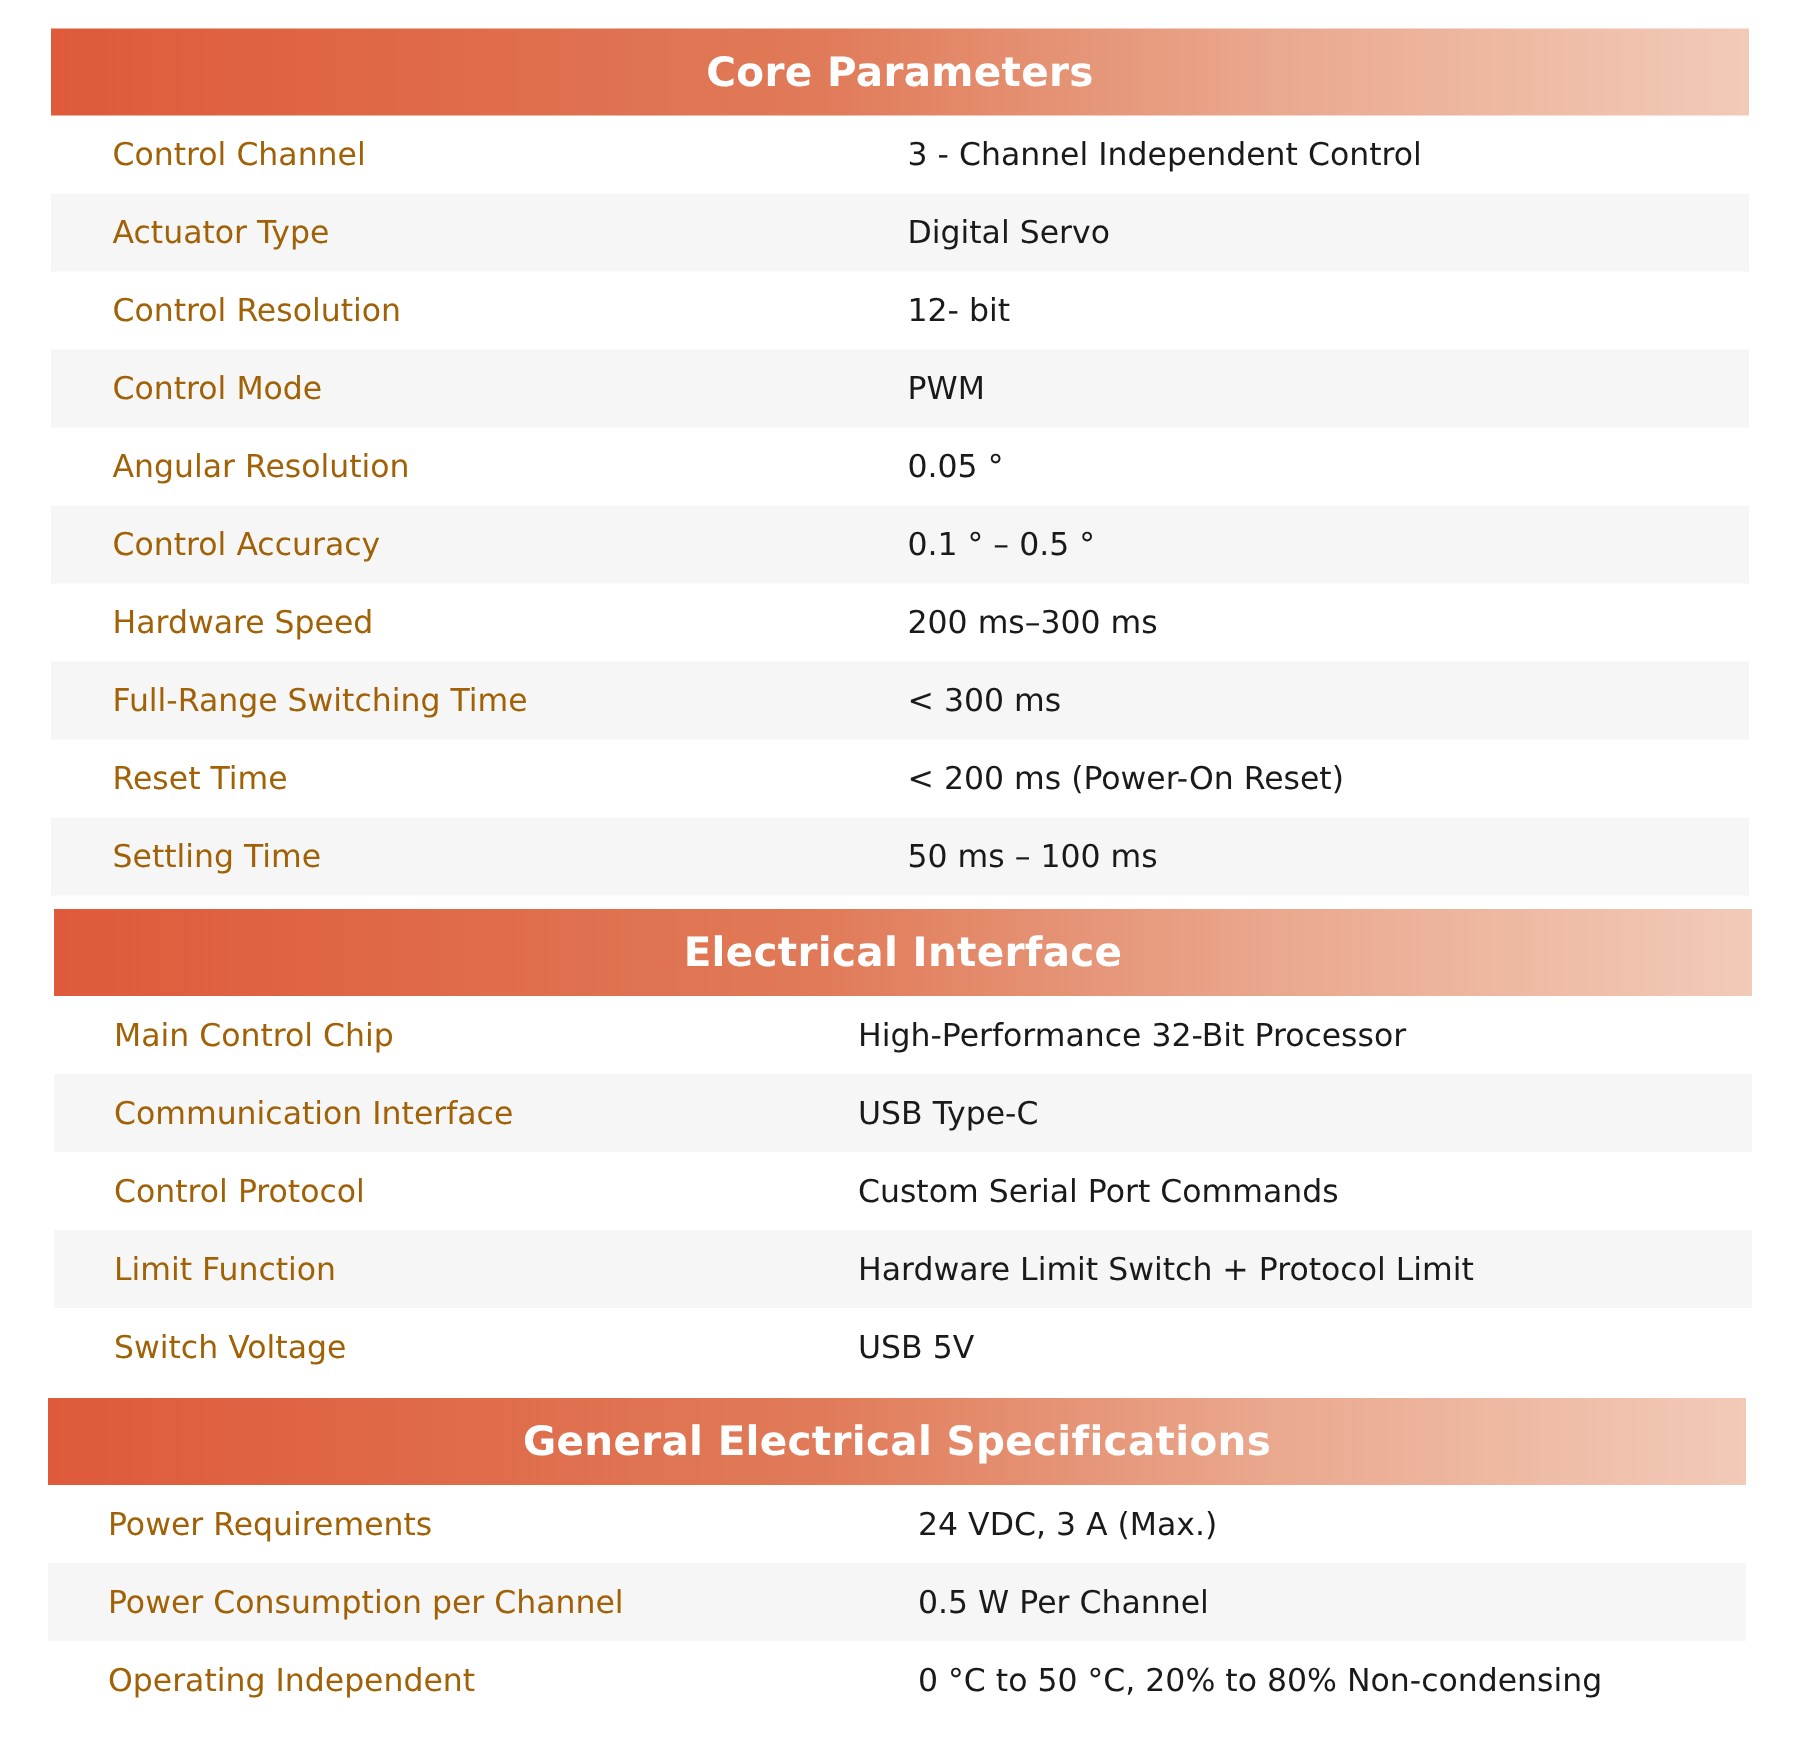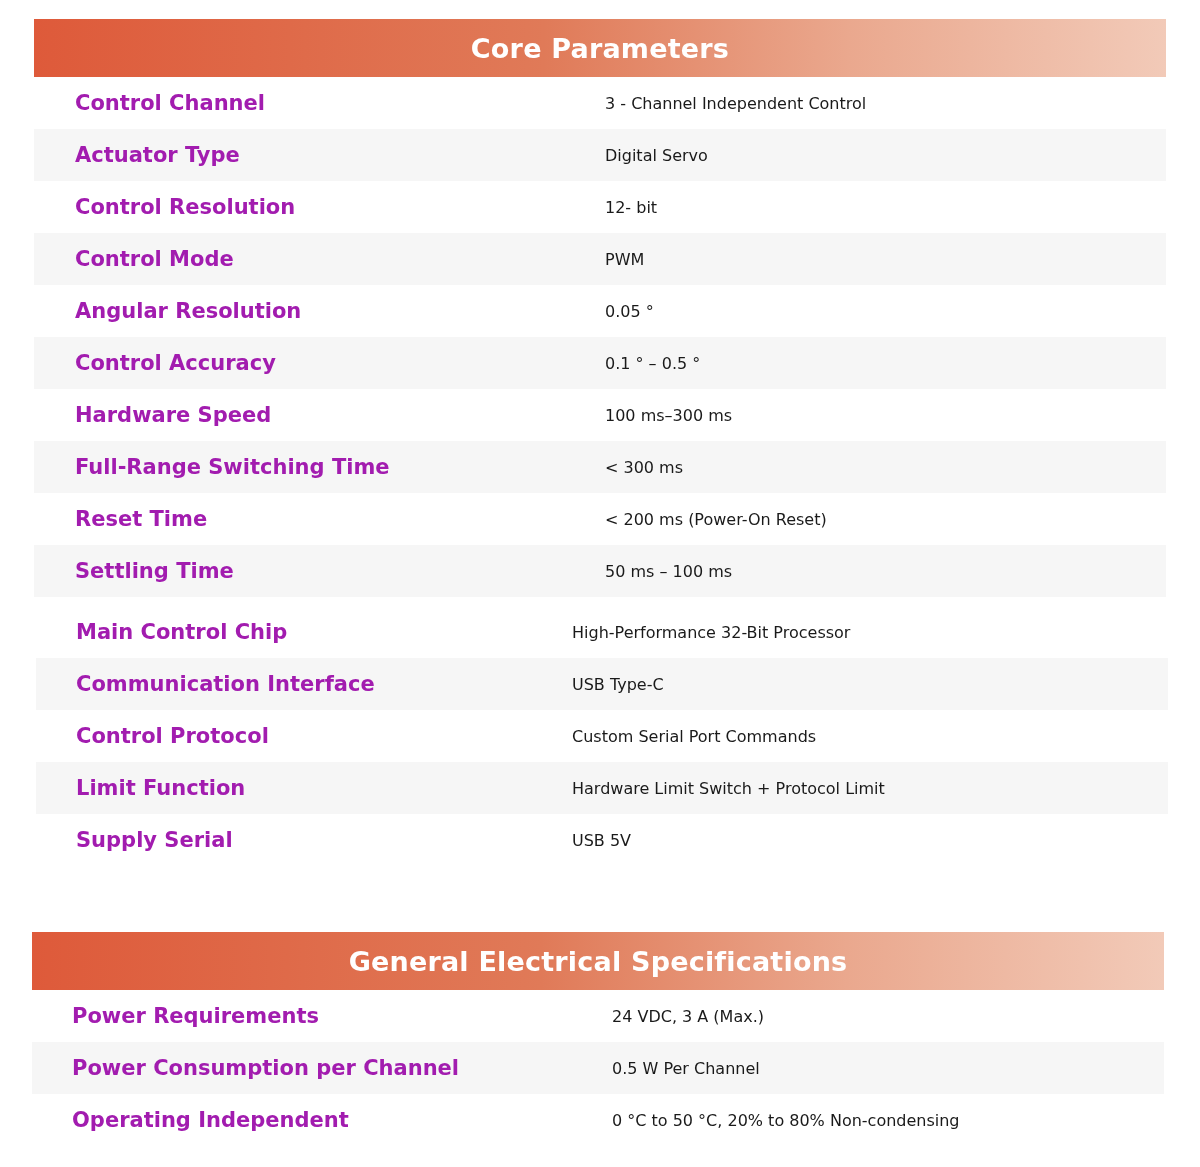"Control Channel" .label { color: #a21caf -> #a16207; font-weight: bold -> normal }
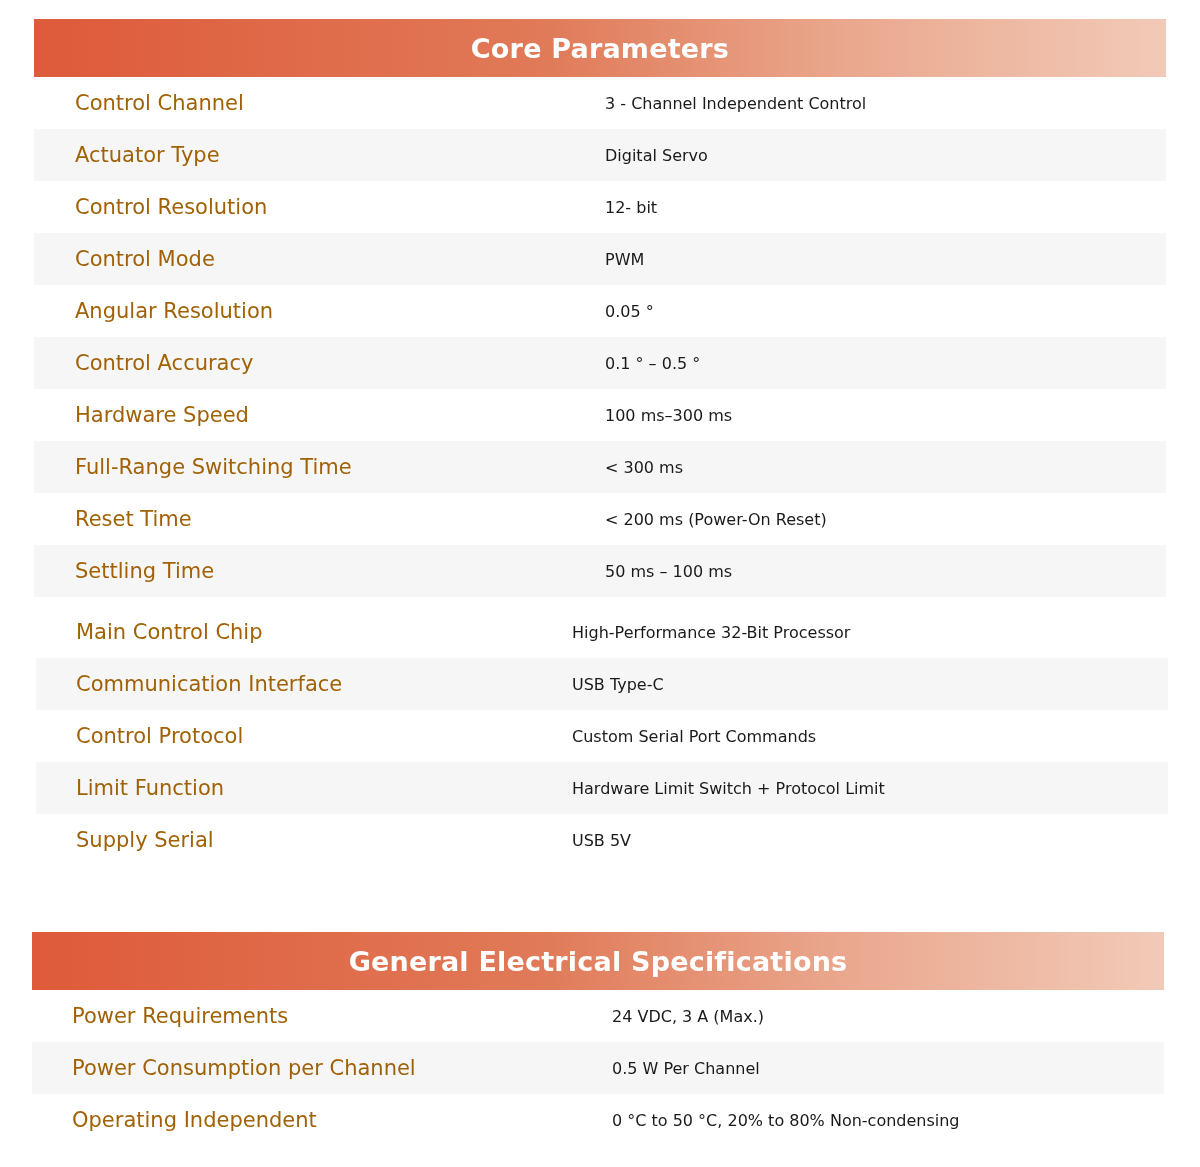"3 - Channel Independent Control" .value { font-size: 16px -> 21px }
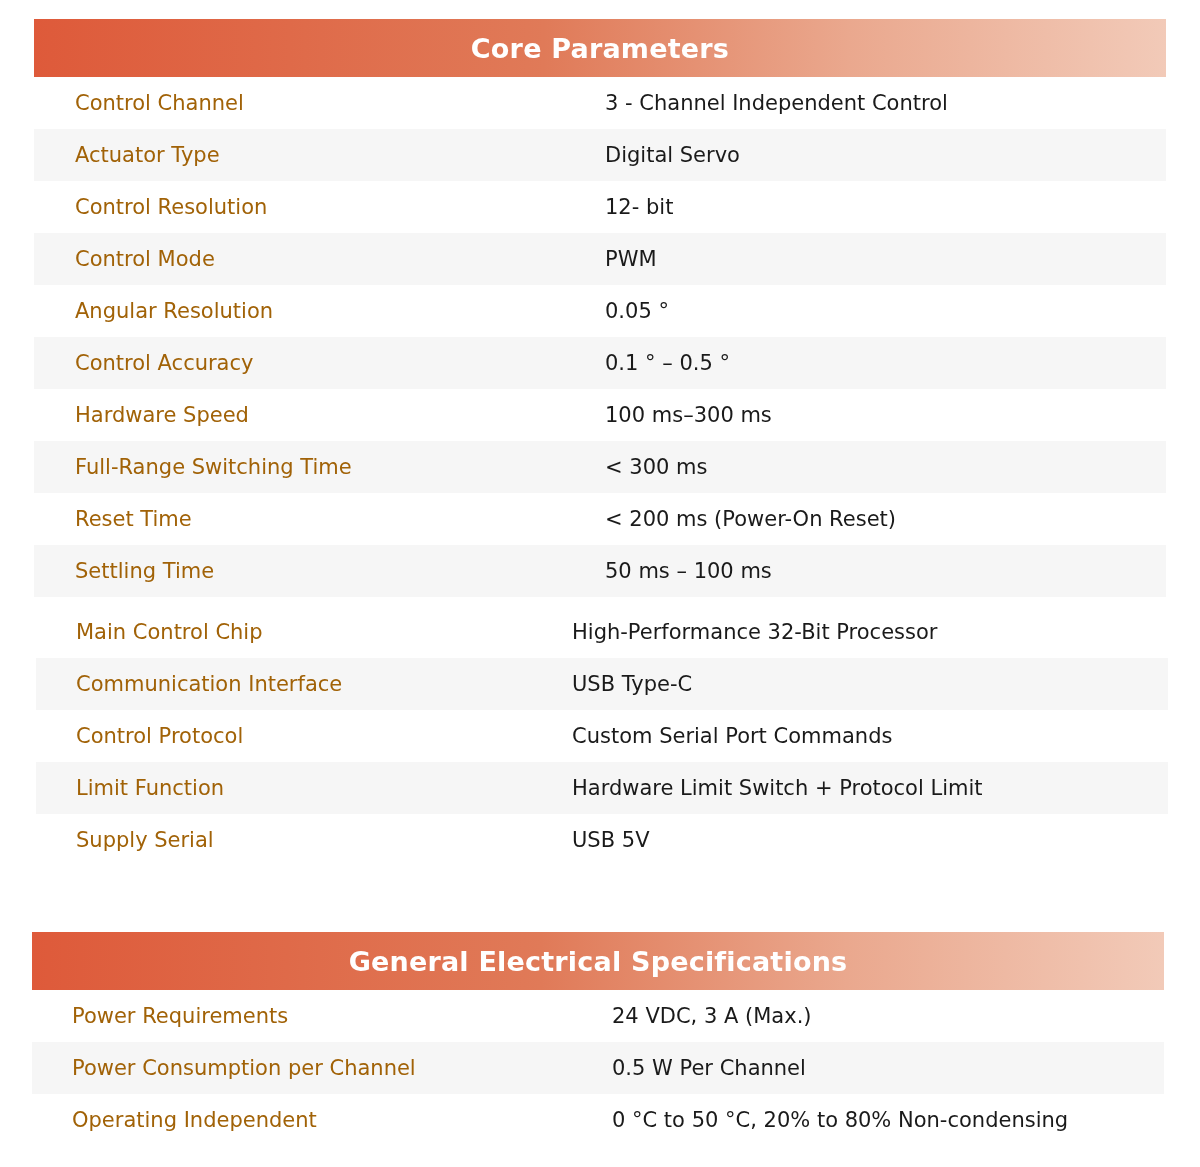"100 ms–300 ms" span.value { text: 100 -> 200 }
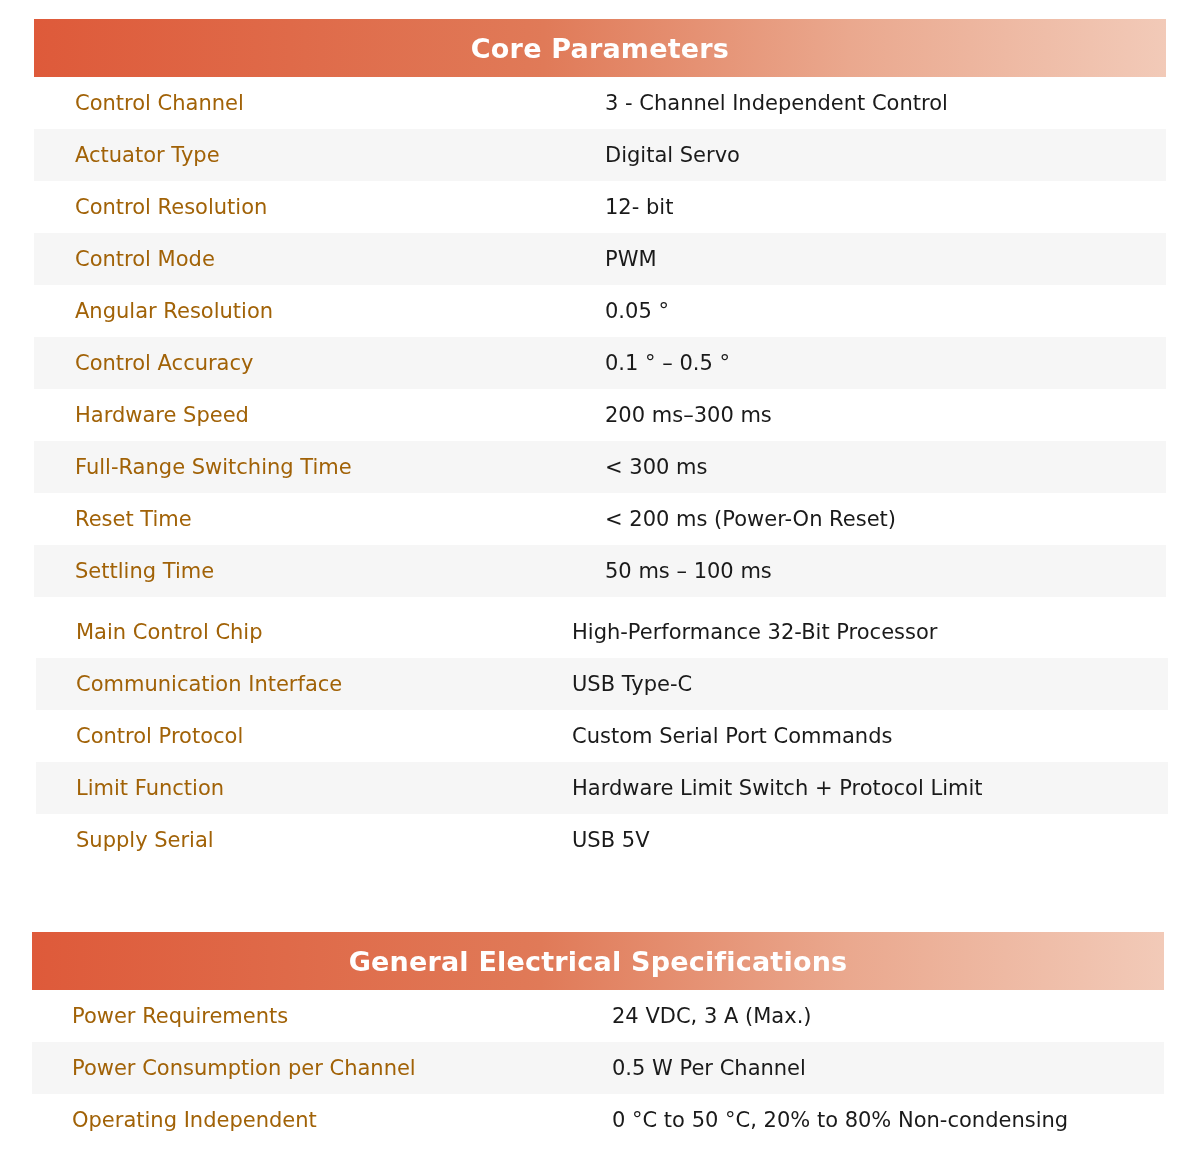"Electrical Interface" div.header { html: none -> <div>Electrical Interface</div> }
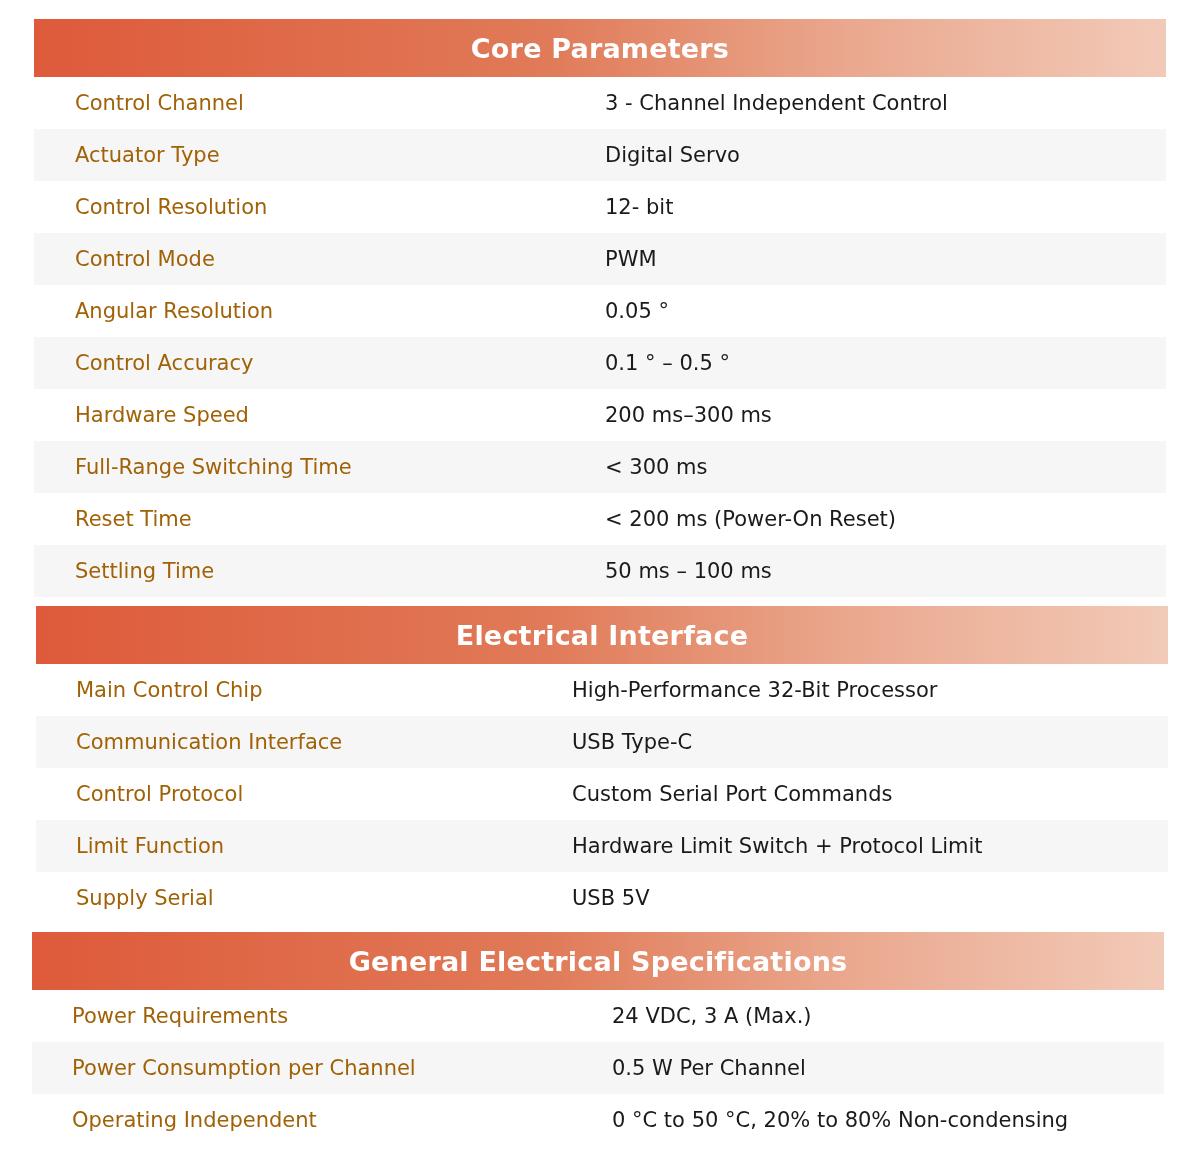"Supply Serial" span.label { text: Supply Serial -> Switch Voltage }
